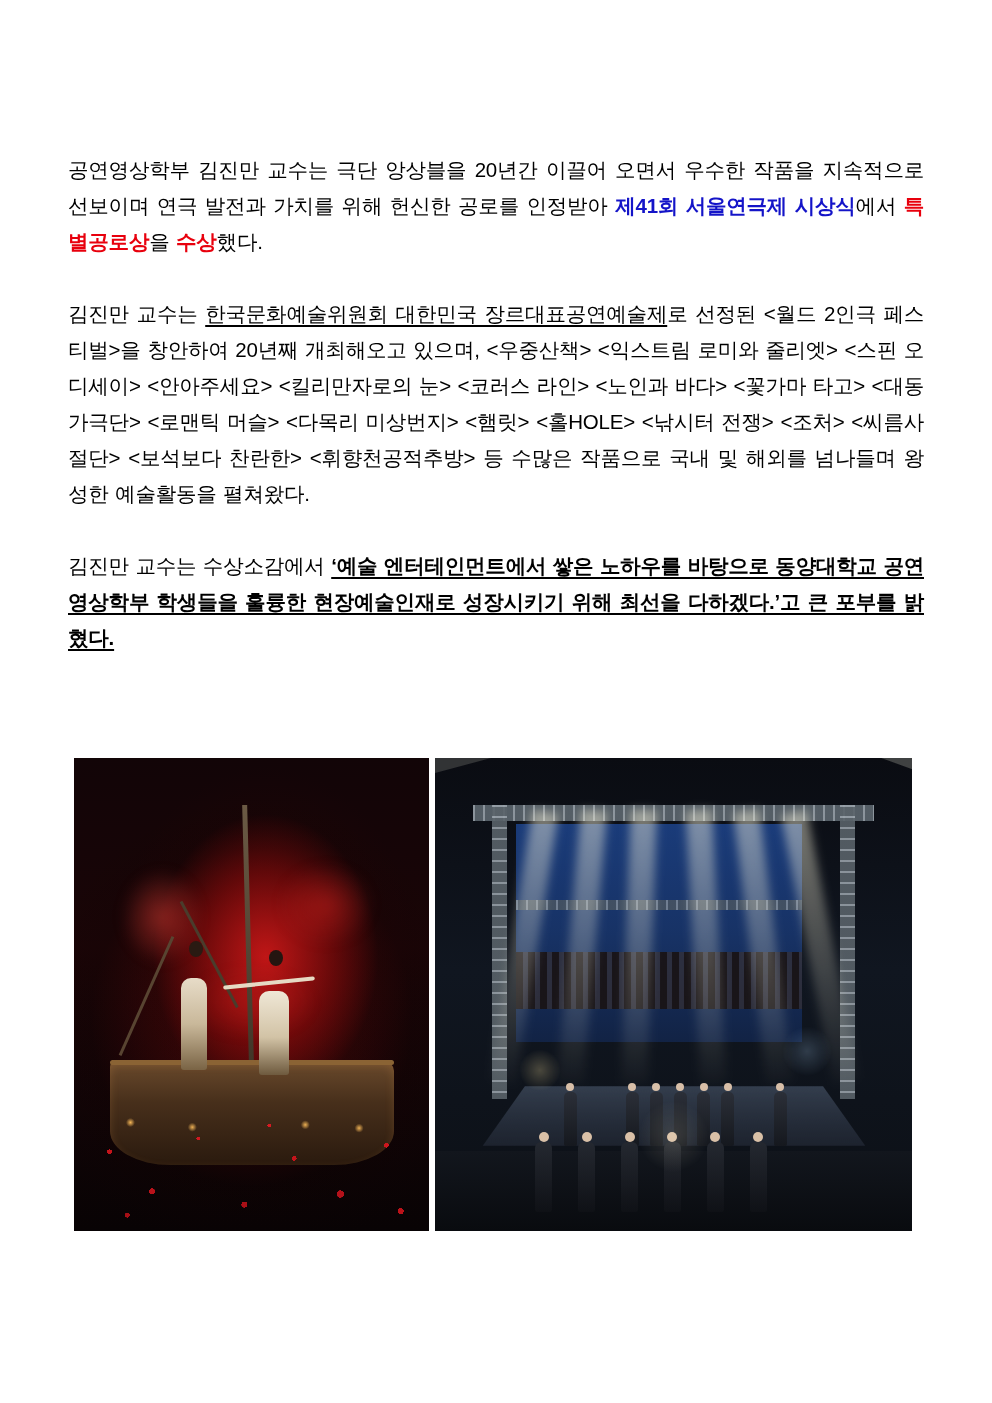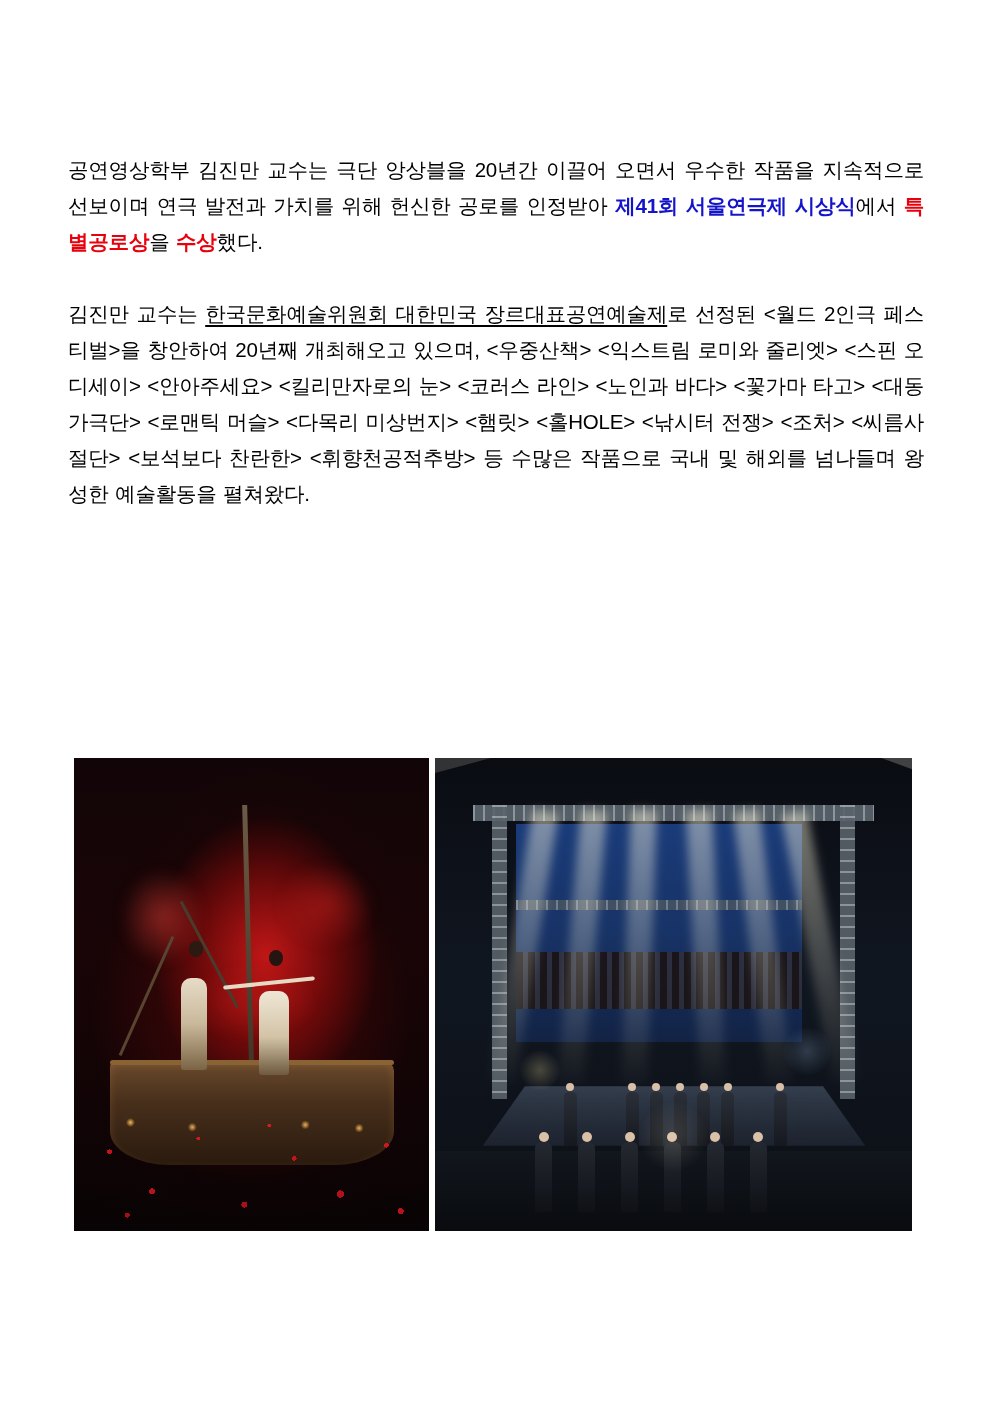"김진만 교수는 수상소감에서 ‘예술 엔터테인먼트에서" p.para { html: none -> <p><span>김진만 교수는 수상소감에서 </span><span>‘예술 엔터테인먼트에서 쌓은 노하우를 바탕으로 동양대학교 공연영상학부 학생들을 훌륭한 현장예술인재로 성장시키기 위해 최선을 다하겠다.’고 큰 포부를 밝혔다. </span></p> }
